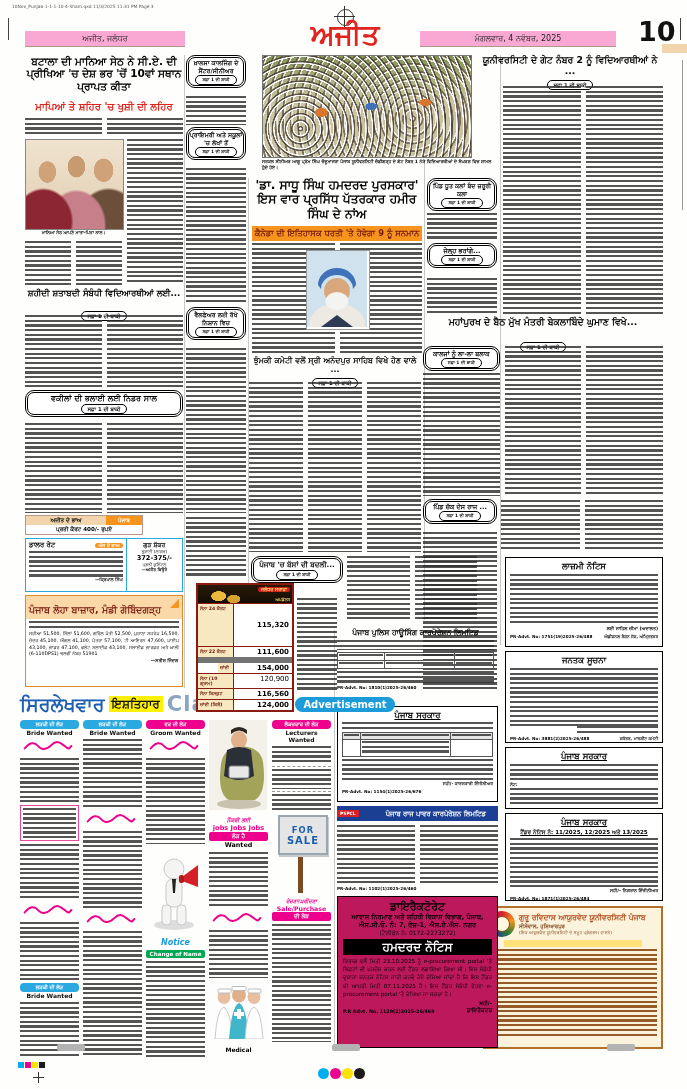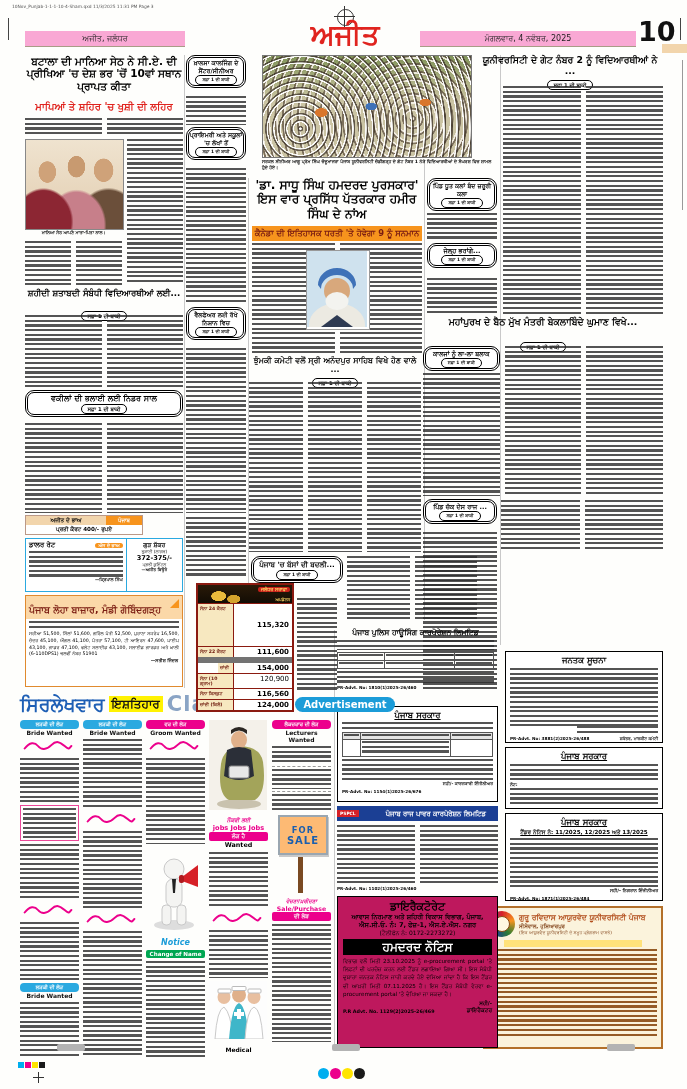"ਮੰਗਲਵਾਰ, 4 ਨਵੰਬਰ, 2025" div.abs { width: 216px -> 196px }
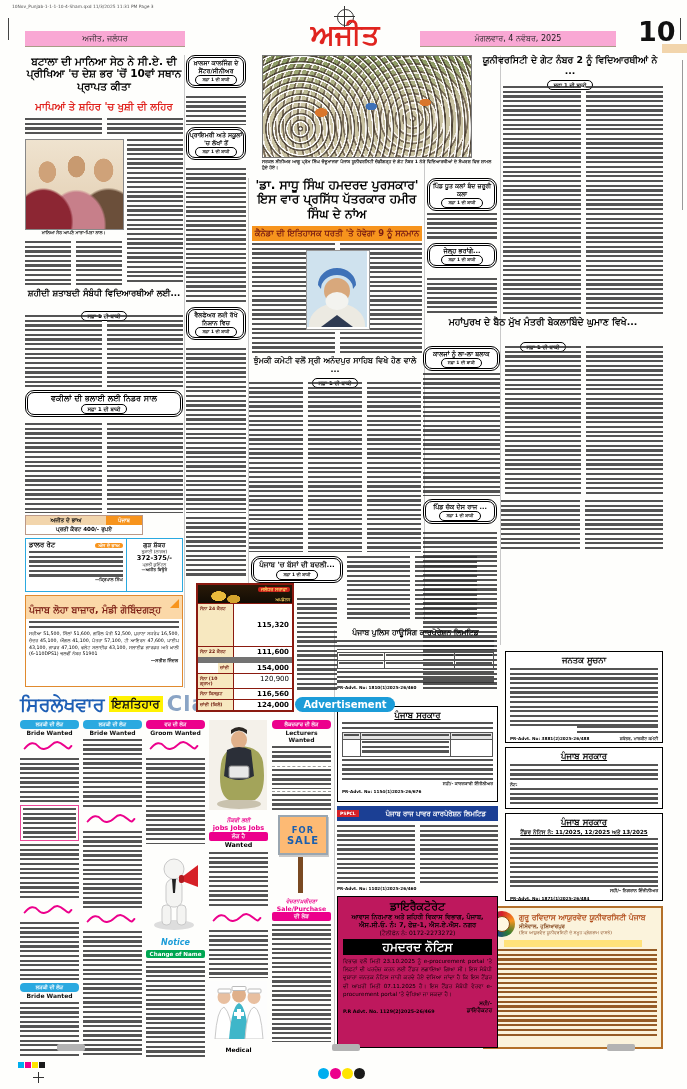"ਲਾਜ਼ਮੀ ਨੋਟਿਸ" div.abs { html: none -> <div> <h4>ਲਾਜ਼ਮੀ ਨੋਟਿਸ</h4> <div></div> <div>ਲਈ ਸਾਹਿਲ ਚੀਮਾ (ਅਦਾਲਤ)</div> <div> <span>PR-Advt. No: 1751(19)2025-26/488</span> <span>ਐਡੀਸ਼ਨਲ ਸੈਸ਼ਨ ਜੱਜ, ਅੰਮ੍ਰਿਤਸਰ</span> </div> </div> }
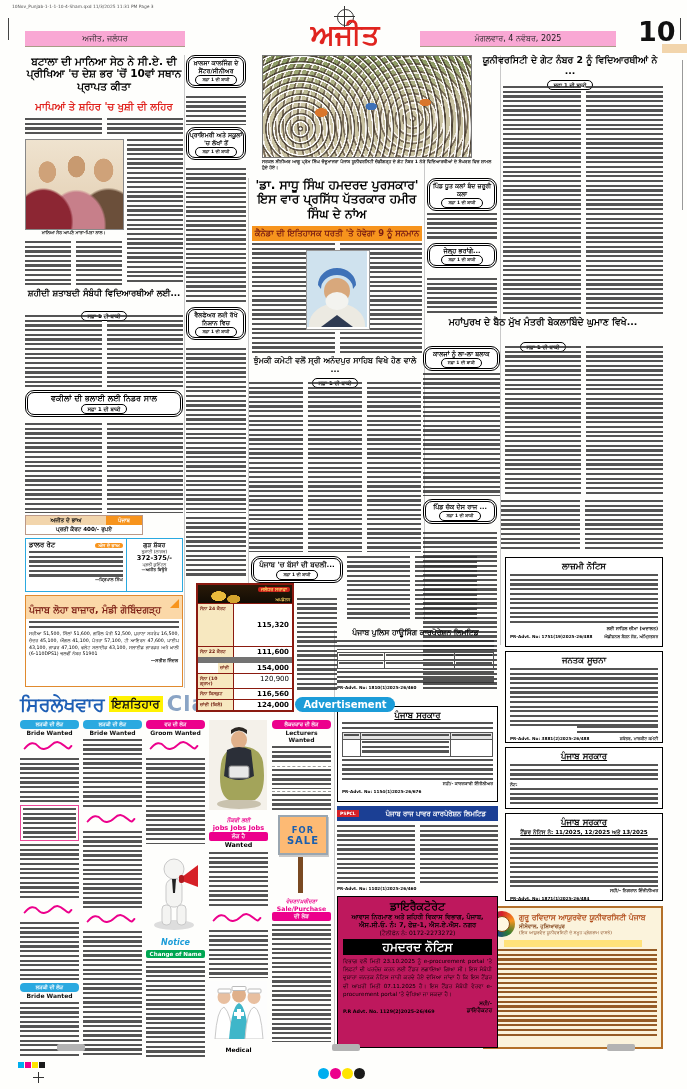"FOR" div { background: #fdba74 -> #e5e5e5 }
